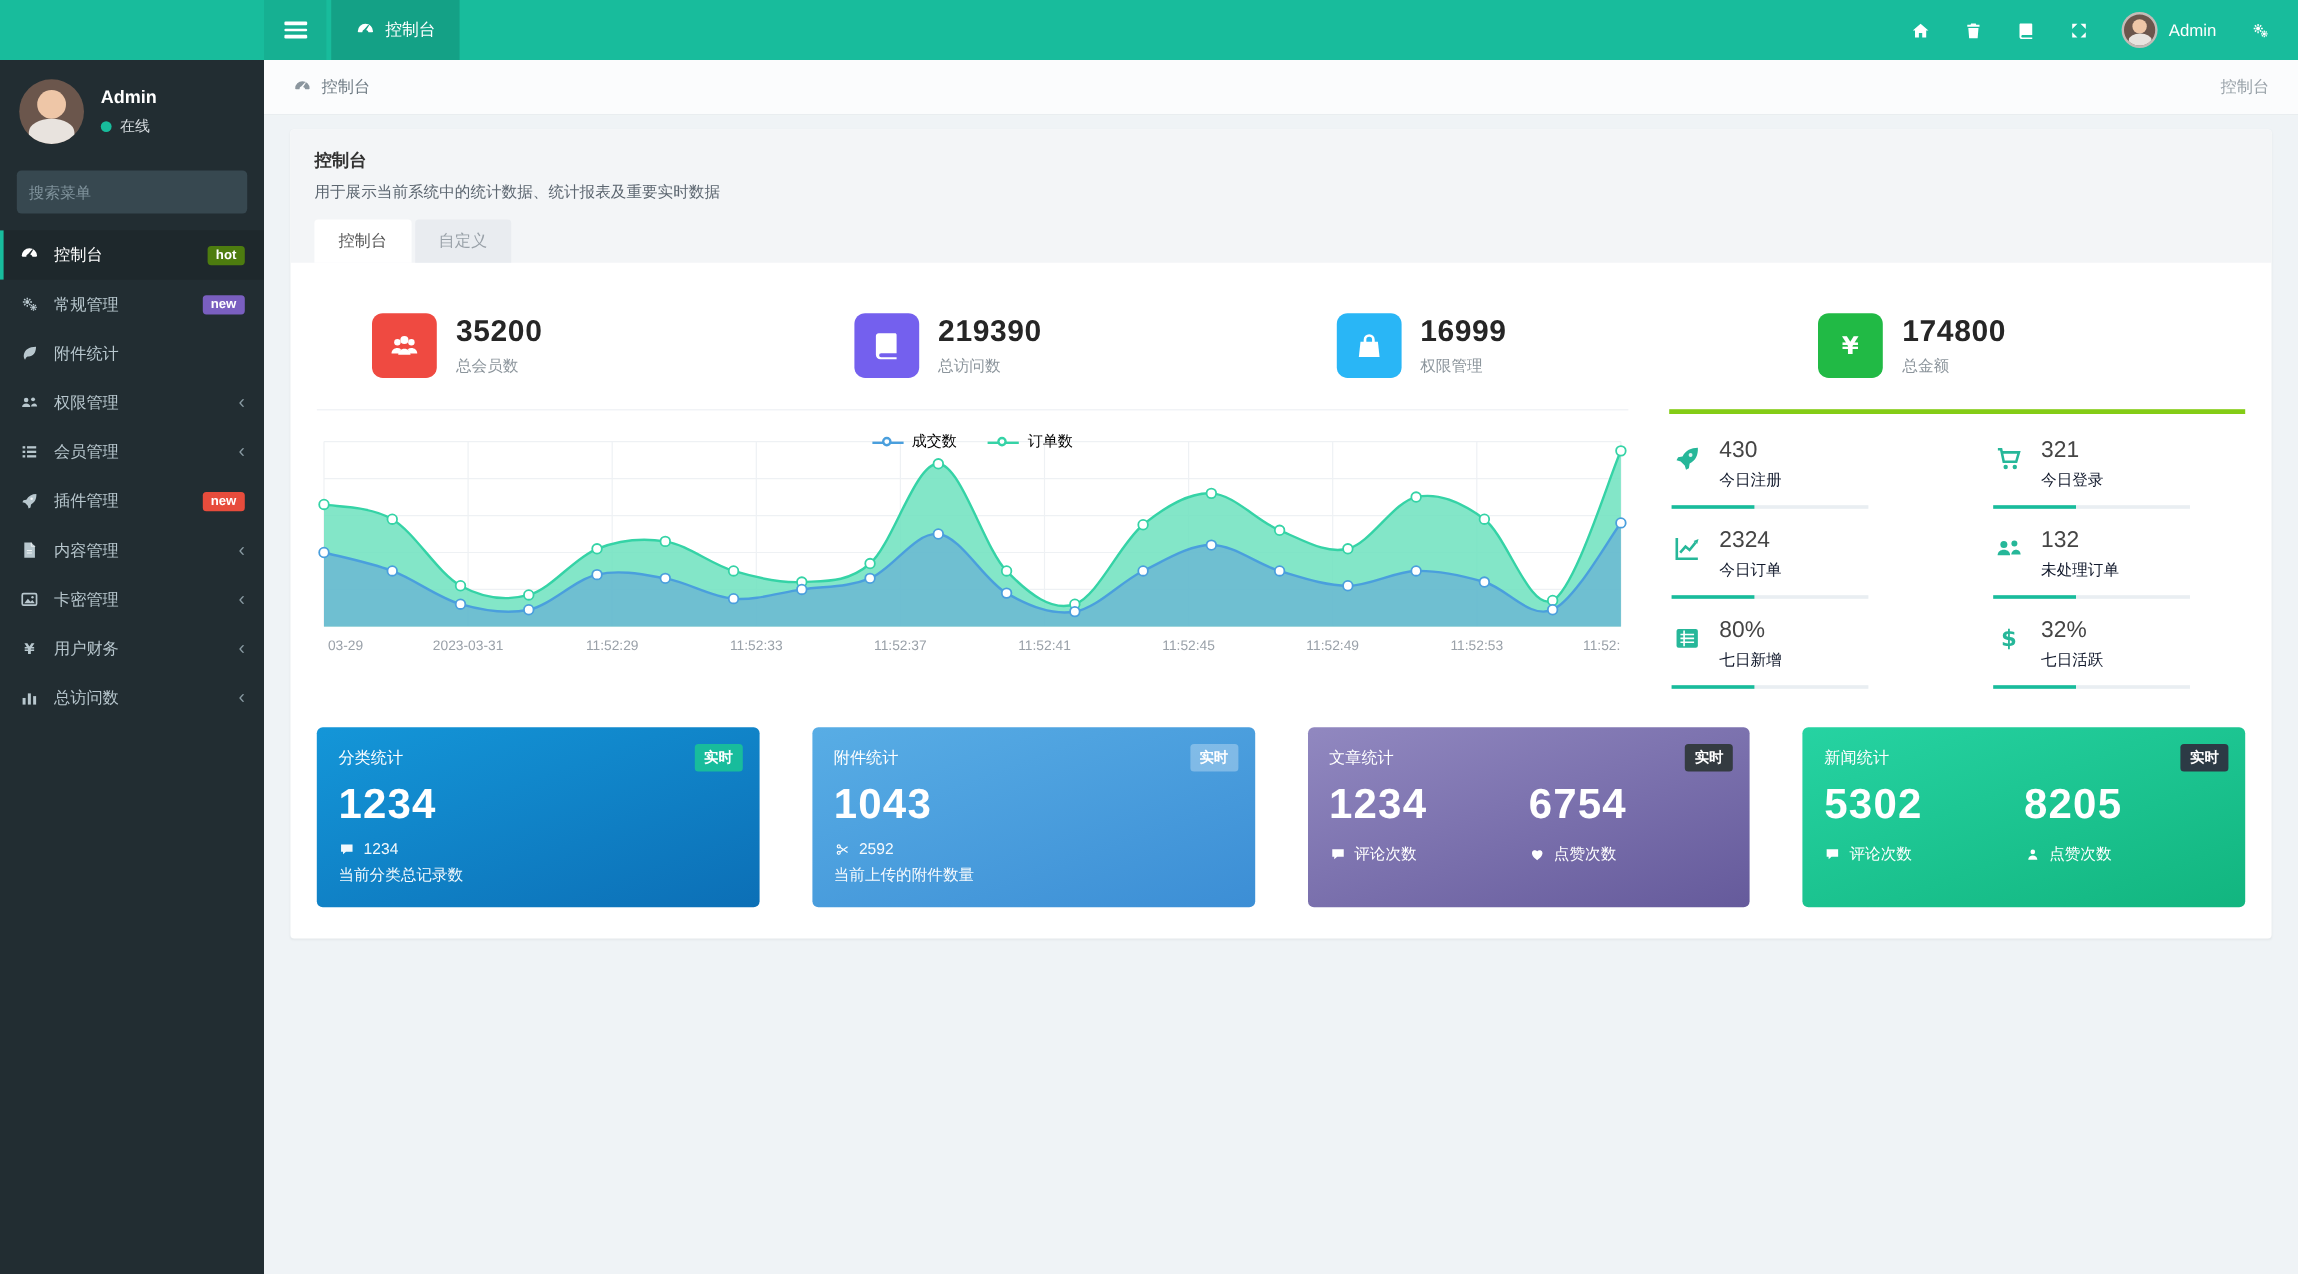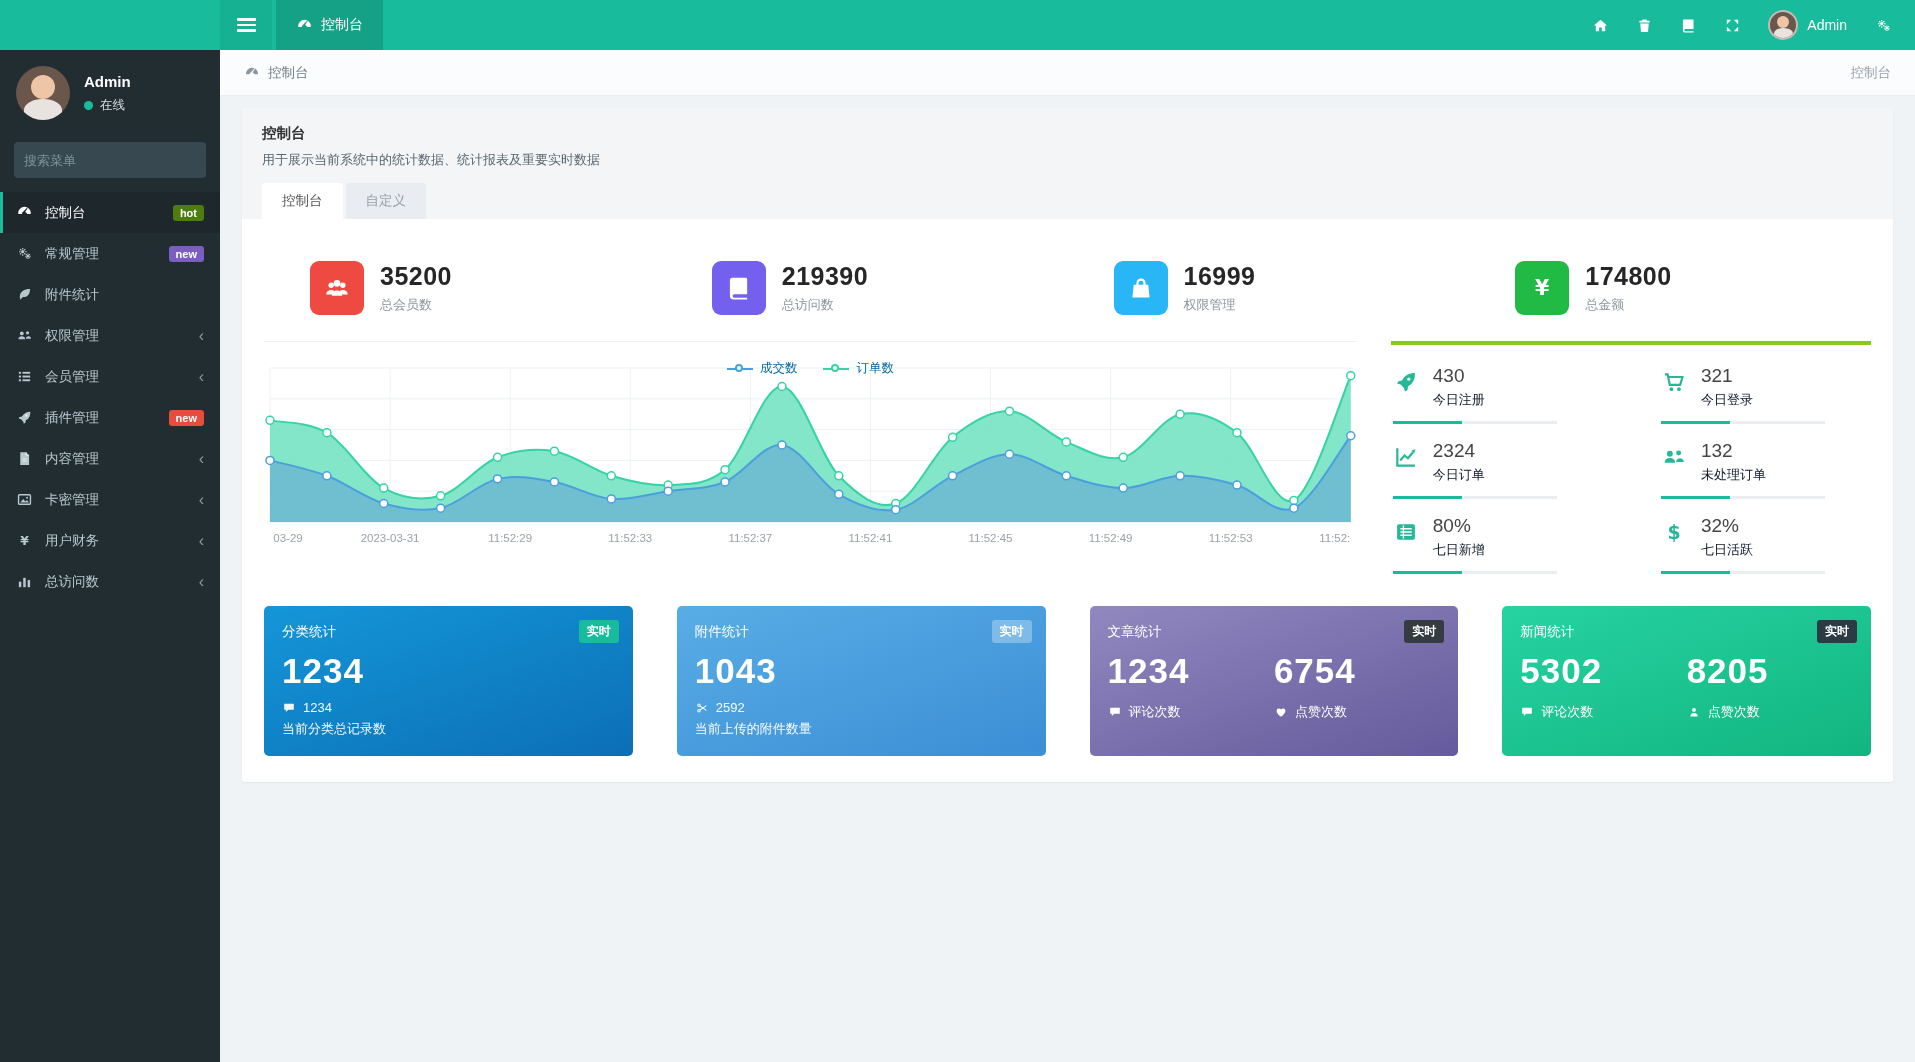"成交数" .legend-item { color: #0369a1 -> #000000 }
